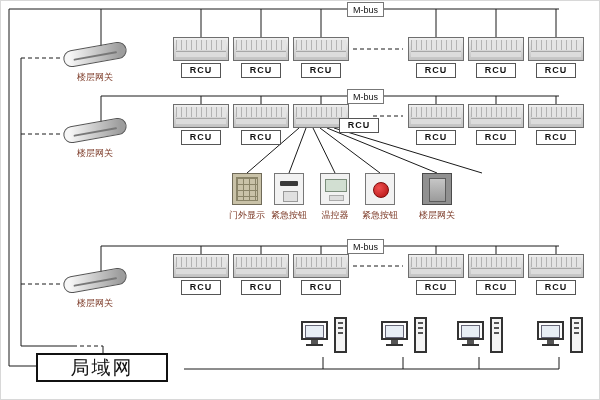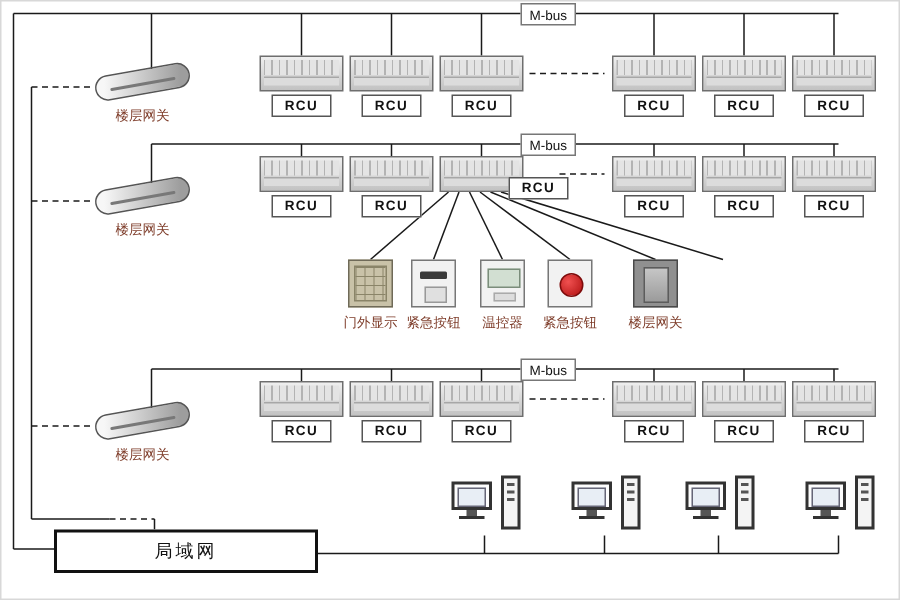"局域网" .lan { font-size: 12px -> 19px; width: 176px -> 132px }
